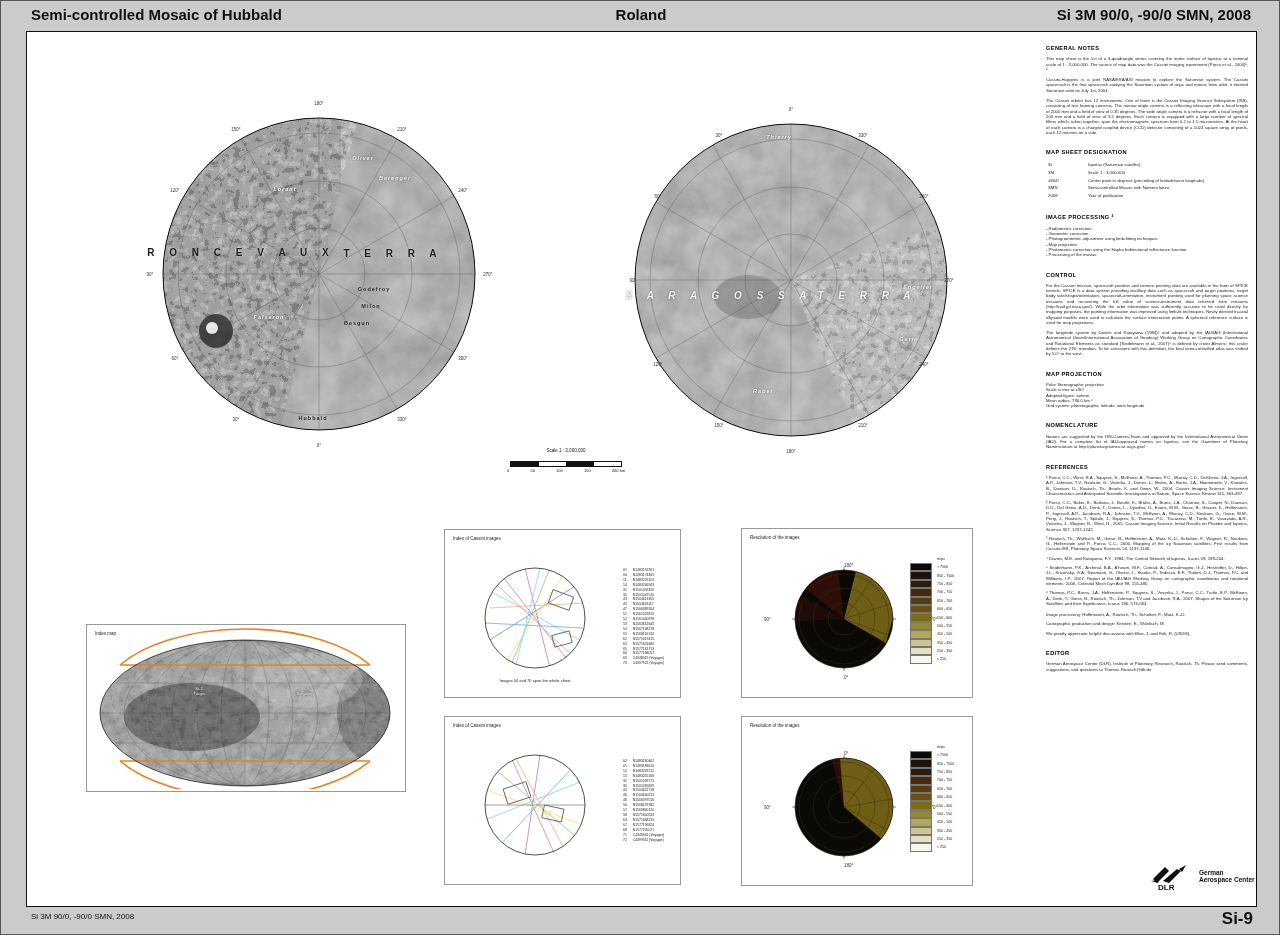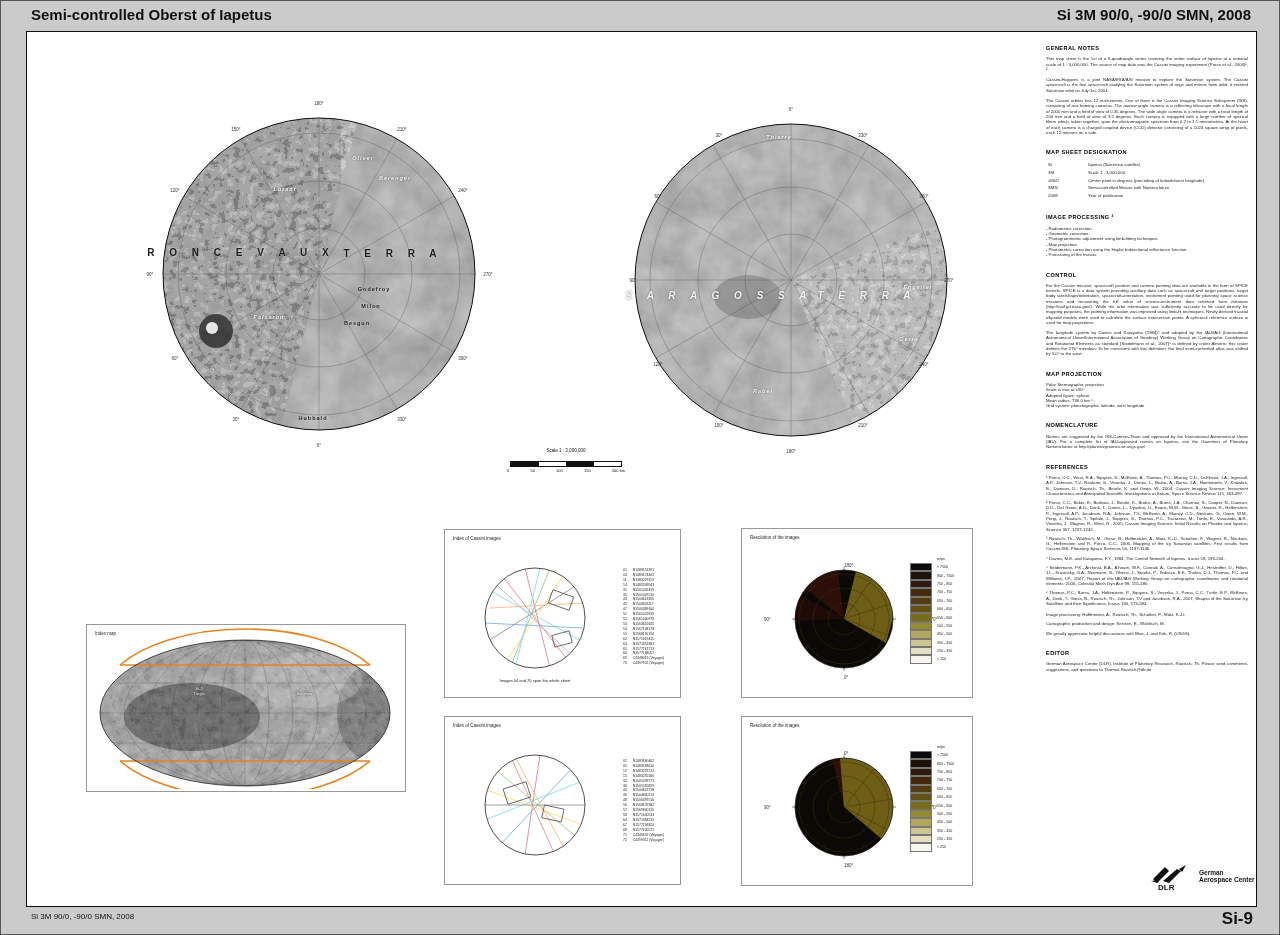"Semi-controlled Oberst of Iapetus" div.hdr-title { text: Oberst of Iapetus -> Mosaic of Hubbald }
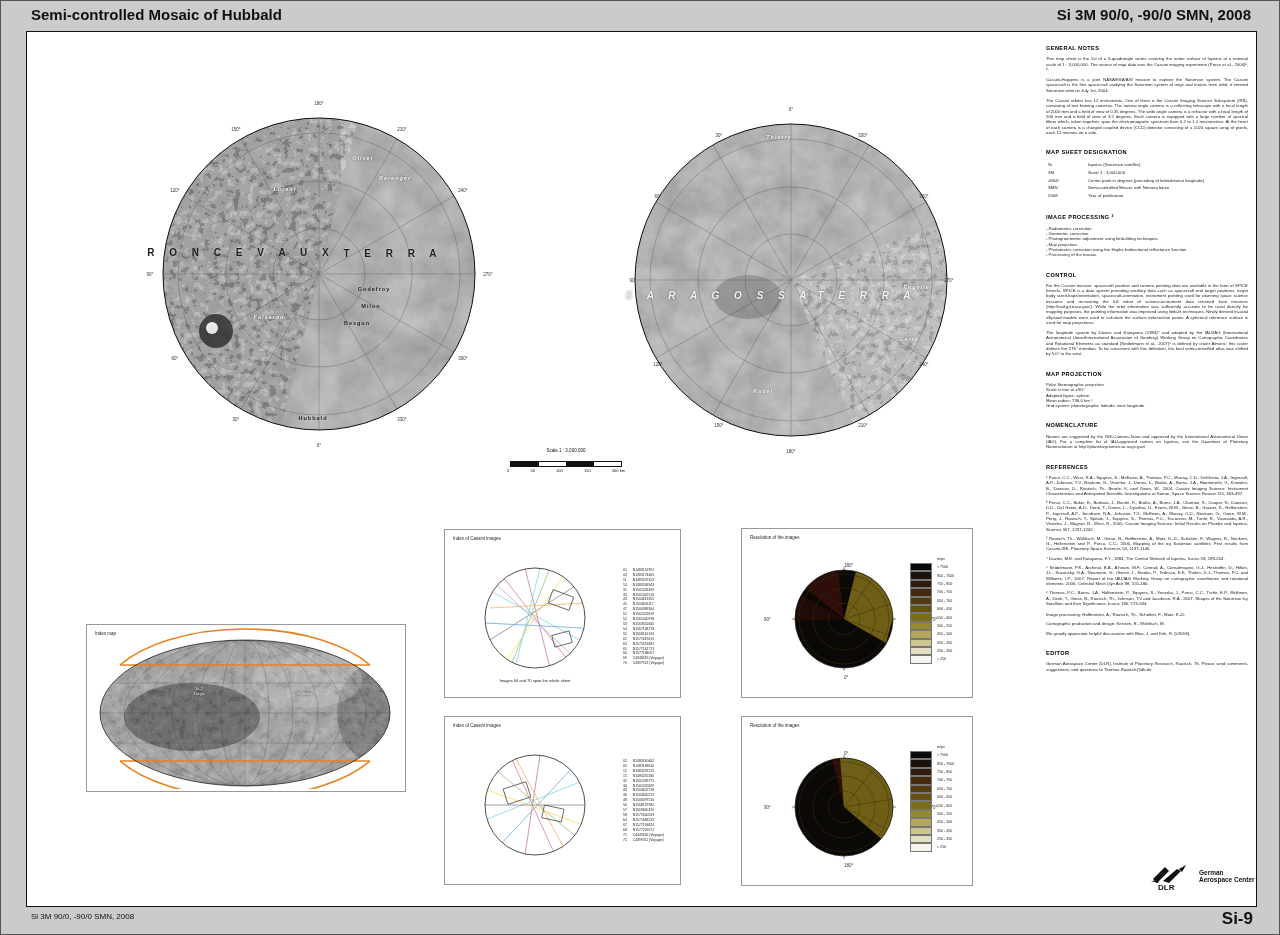"Roland" div.hdr-center { html: none -> <div>Roland</div> }
